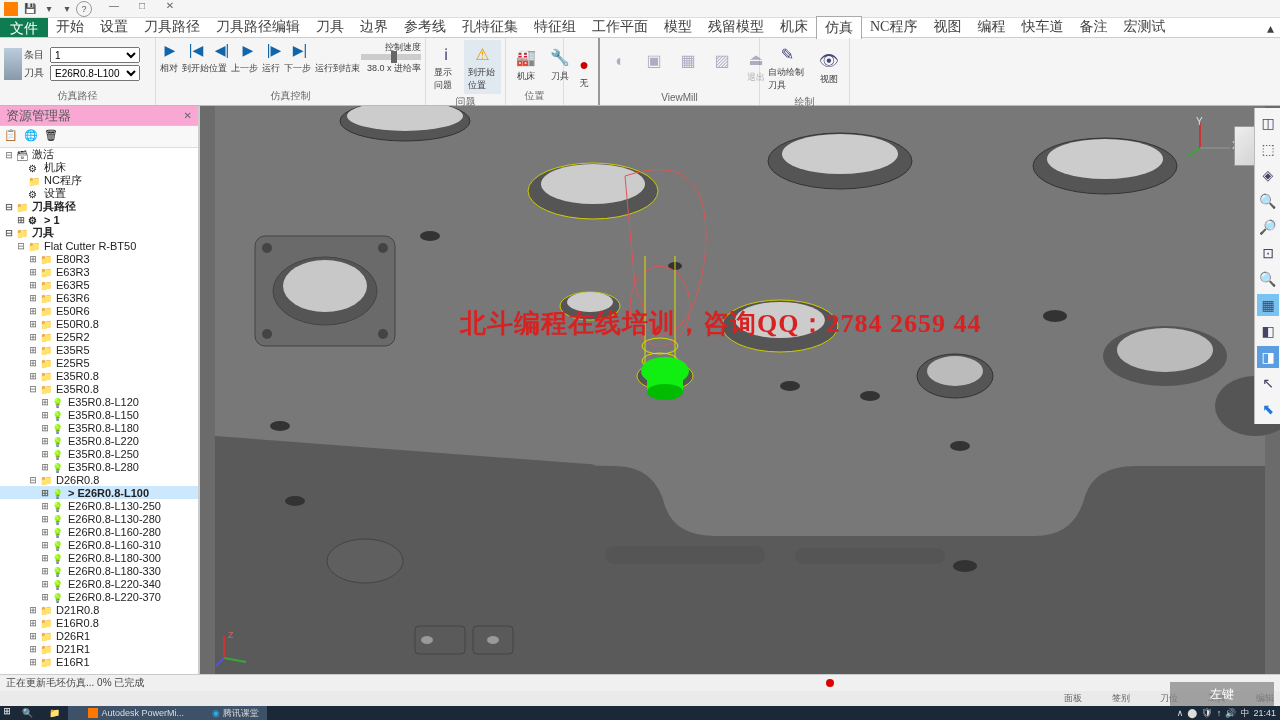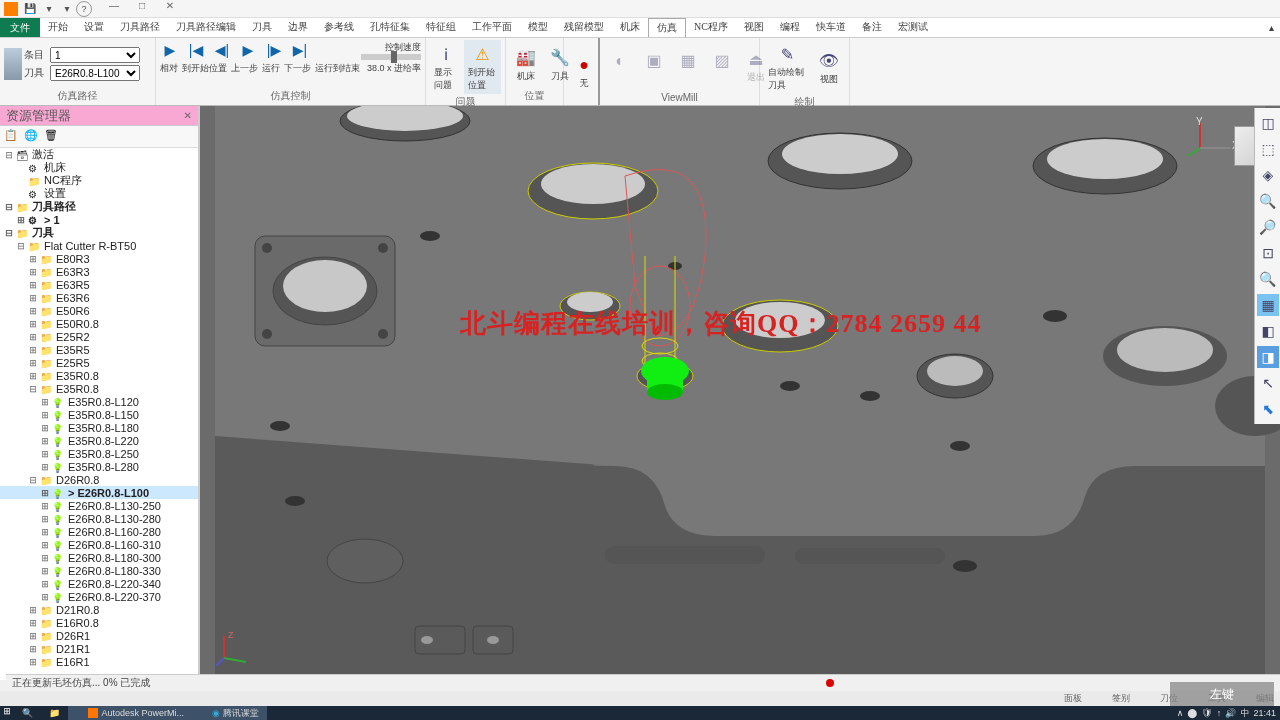"文件" .menubar { font-size: 10px -> 14px }
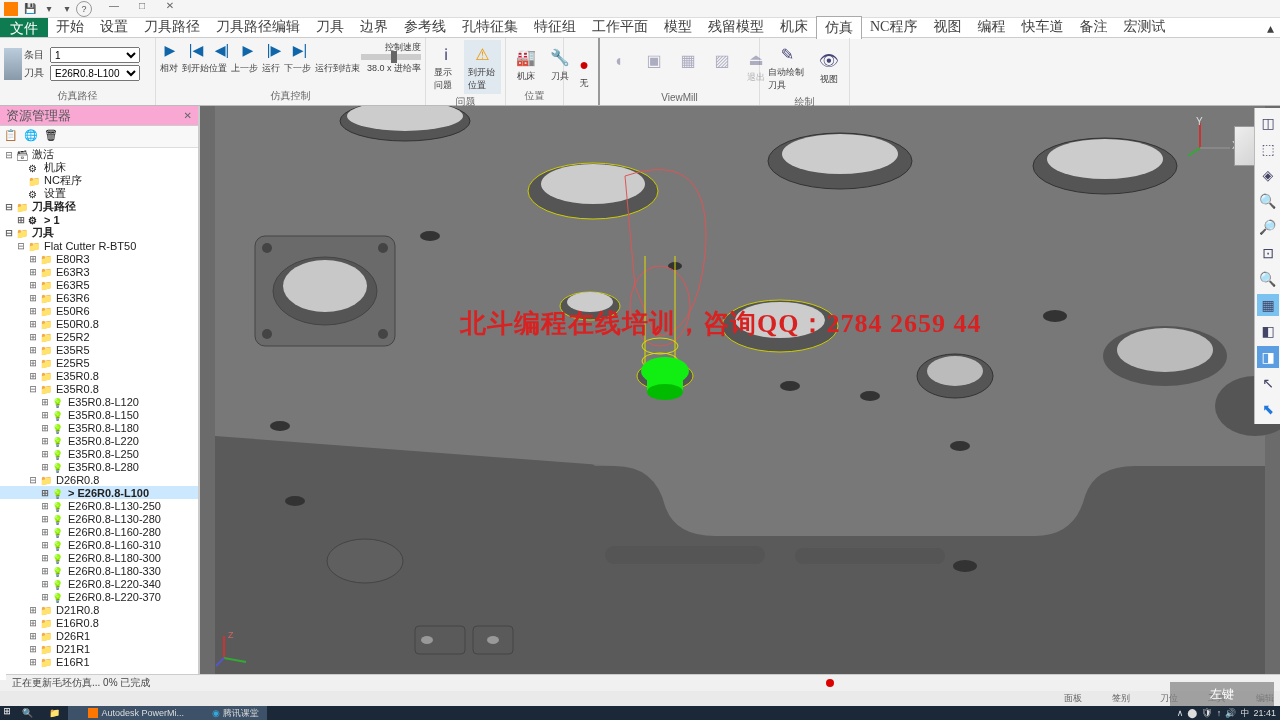"正在更新毛坯仿真... 0% 已完成" .statusbar { left: 6px -> 0 }
